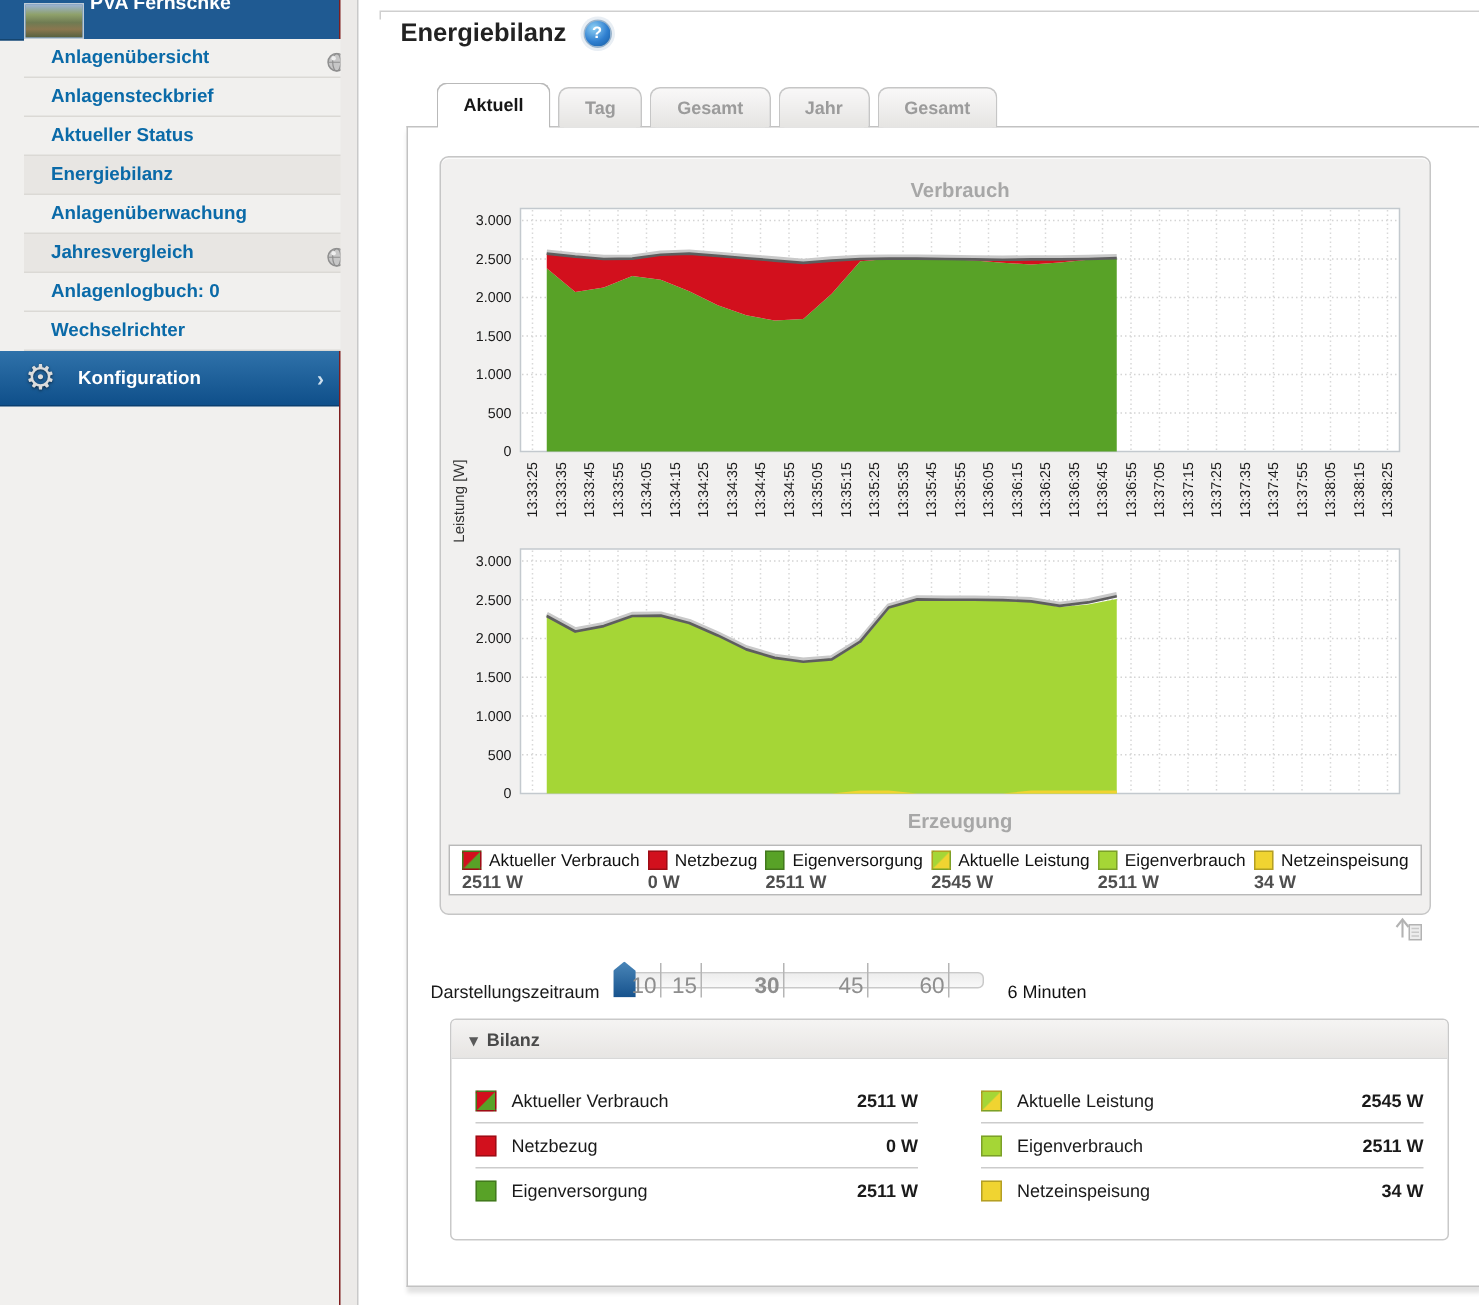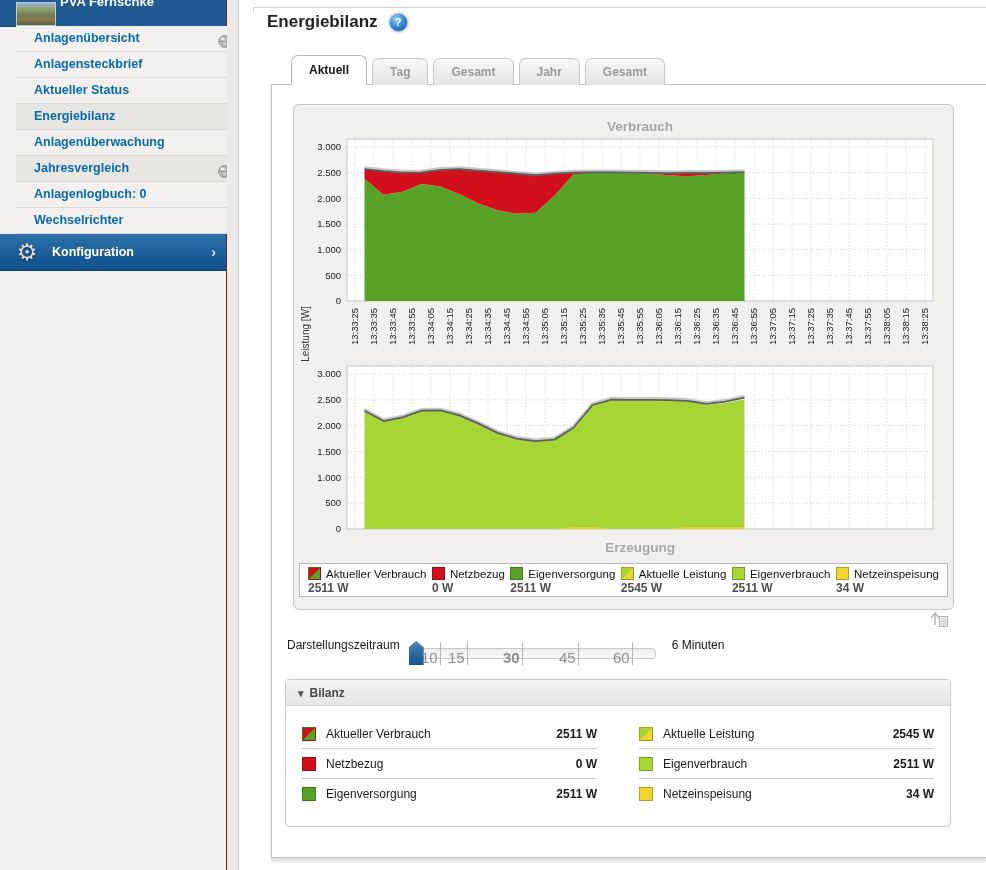"Darstellungszeitraum" .slider-row { align-items: flex-start -> flex-end }
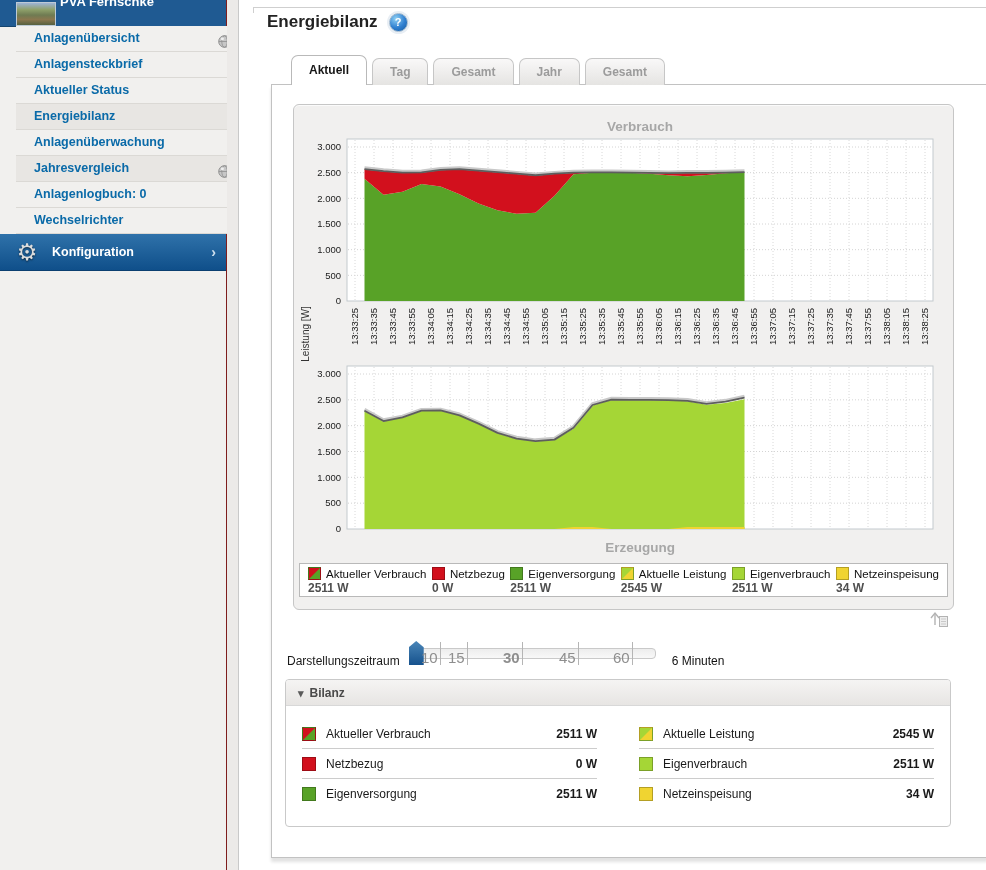"Bilanz" .bilanz { left: 13px -> 28px }
